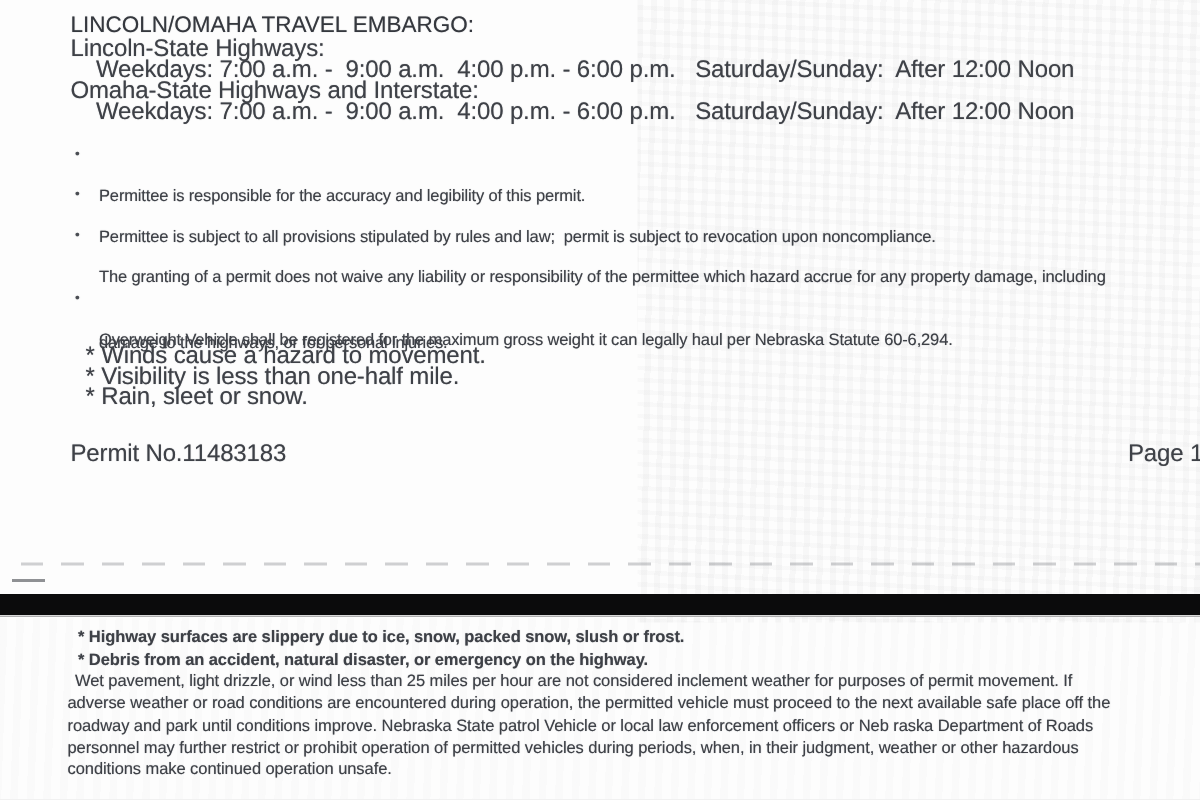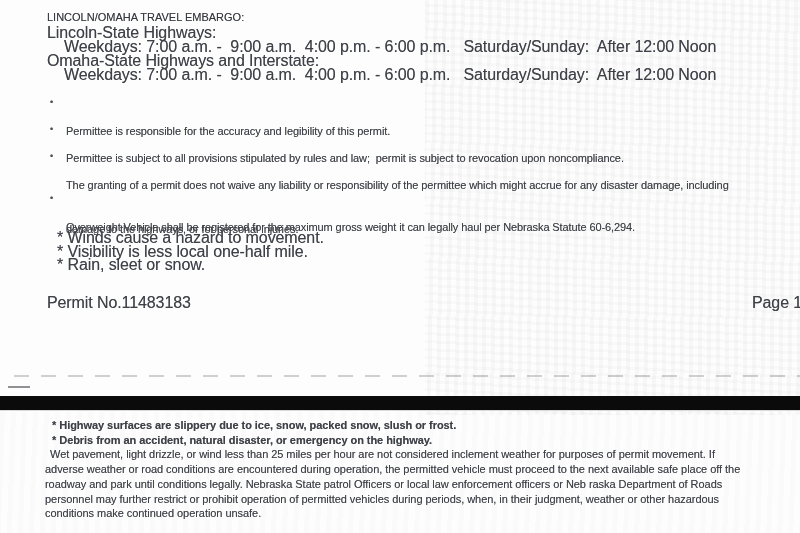"LINCOLN/OMAHA TRAVEL EMBARGO:" .title { font-size: 11px -> 15px }
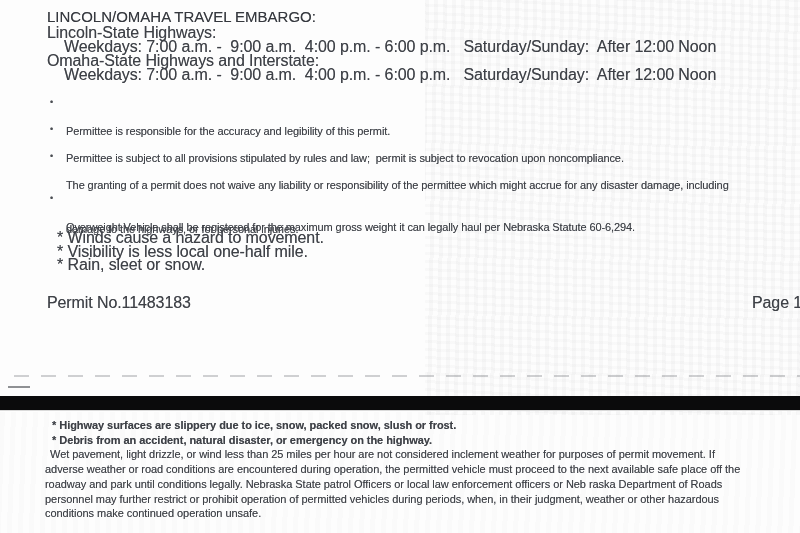"The granting of a permit" div { text: might accrue for any disaster -> hazard accrue for any property }
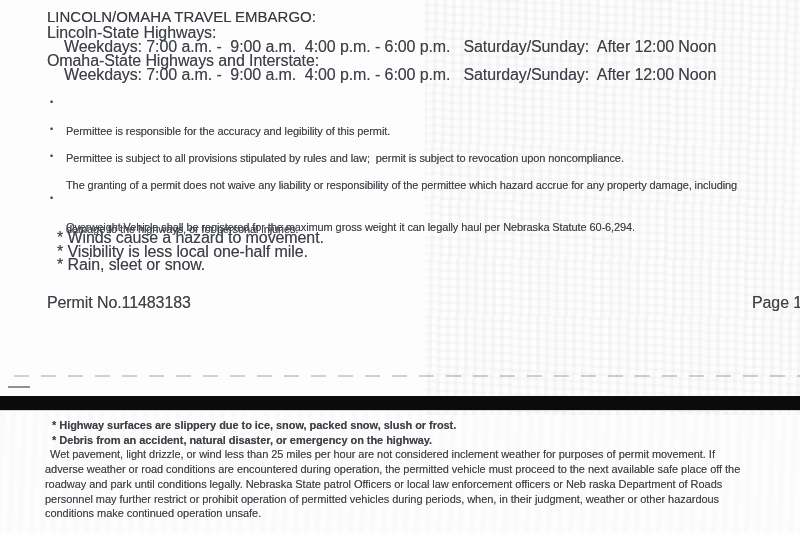"* Visibility is less local" div.txt { text: local -> than }
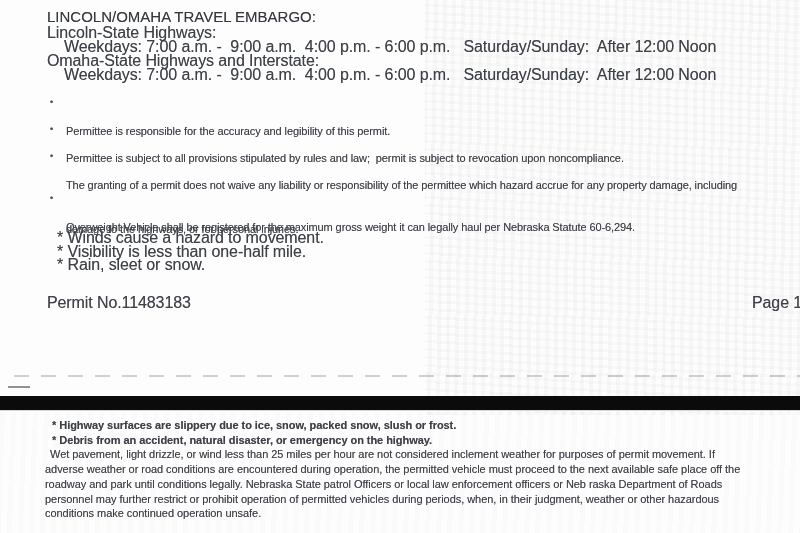"roadway and park until conditions" div.cline { text: legally. Nebraska State patrol Officers -> improve. Nebraska State patrol Vehicle }
